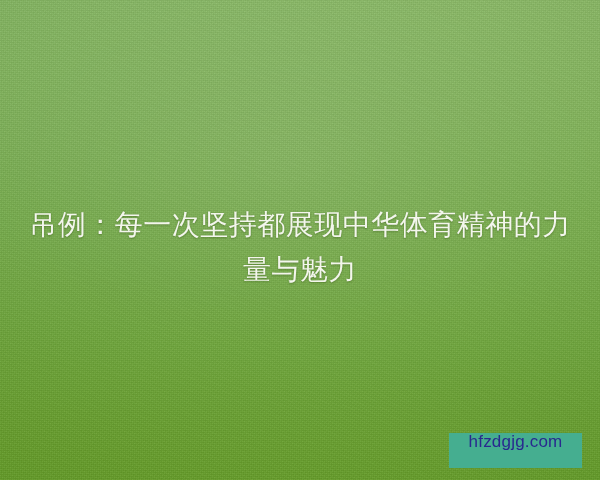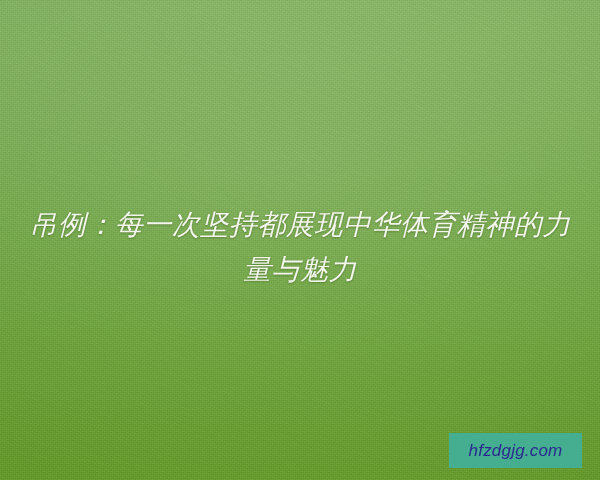"吊例：每一次坚持都展现中华体育精神的力量与魅力" .stage { font-style: italic -> none }
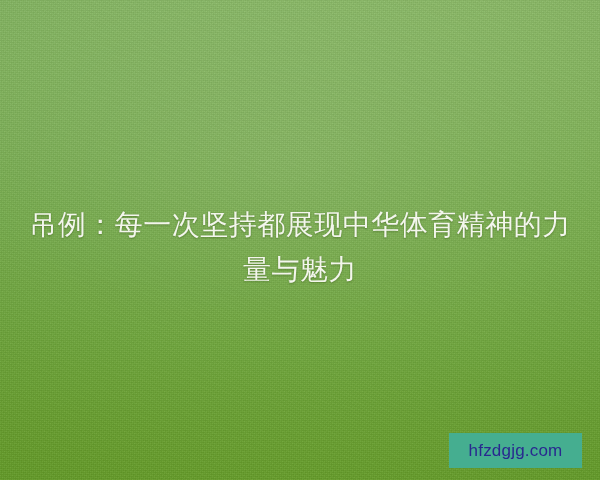"hfzdgjg.com" .watermark { align-items: center -> flex-start }
